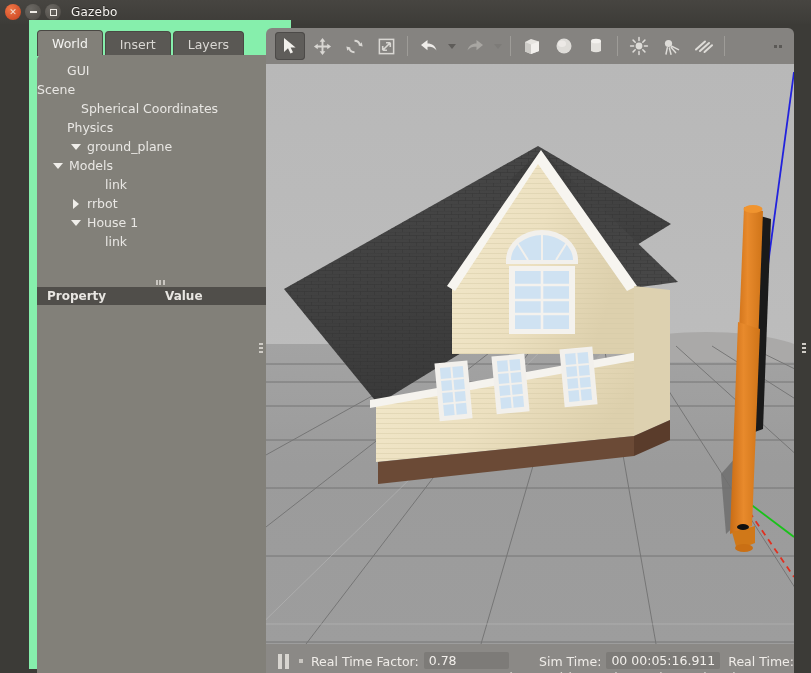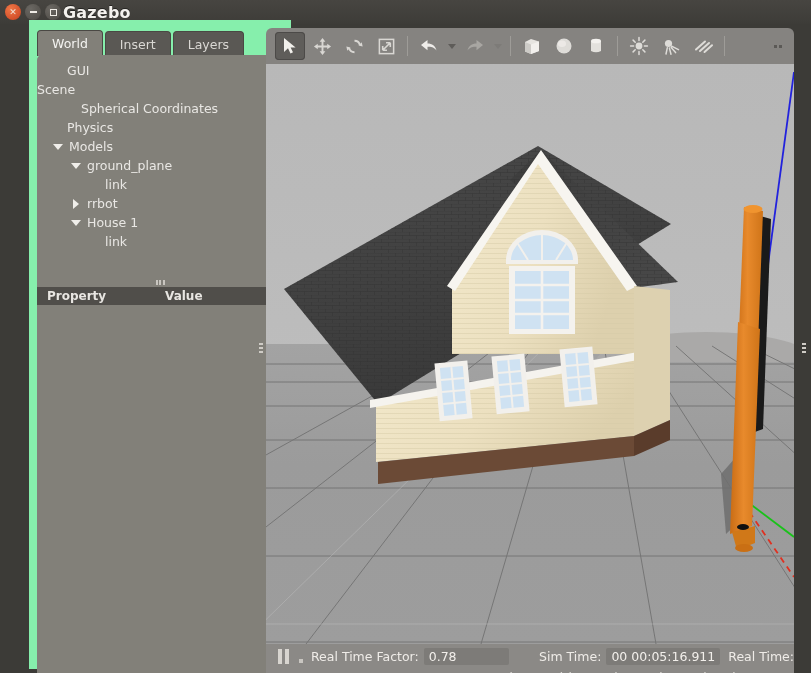"Gazebo" .apptitle { font-size: 16px -> 12px; font-weight: bold -> normal; margin-left: 2px -> 10px }
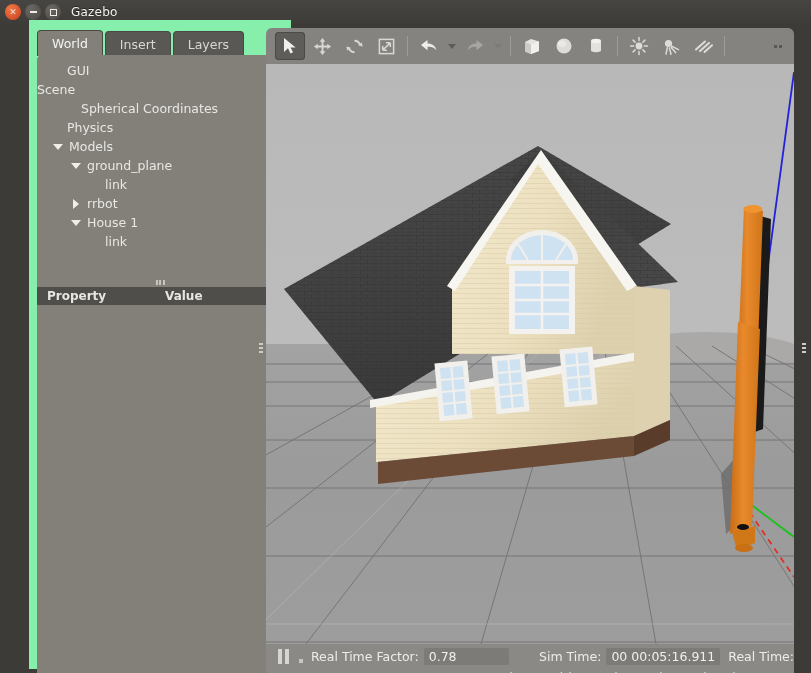"Models" div.tnode { order: before "ground_plane" -> after "ground_plane" }
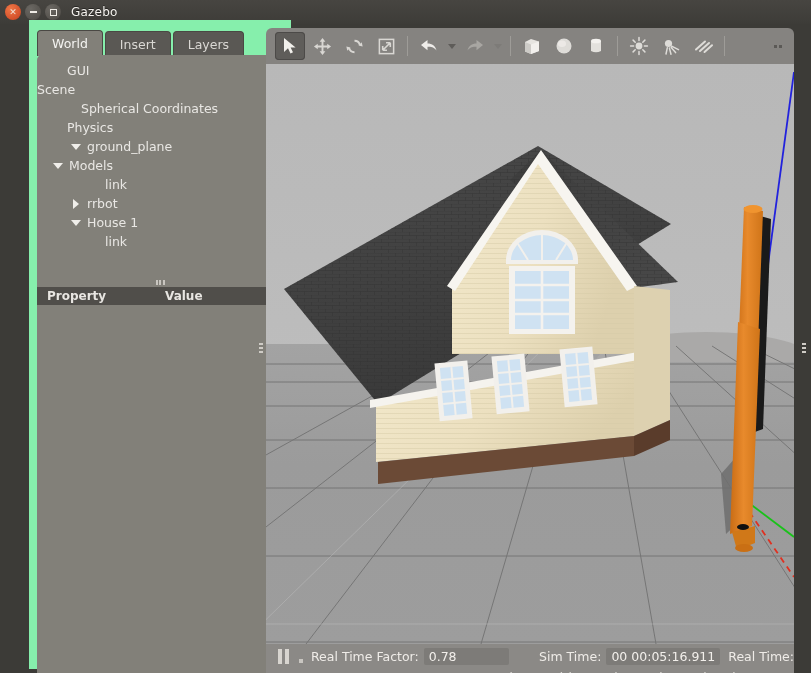"Real Time Factor:" .statusbar { align-items: center -> flex-end }
